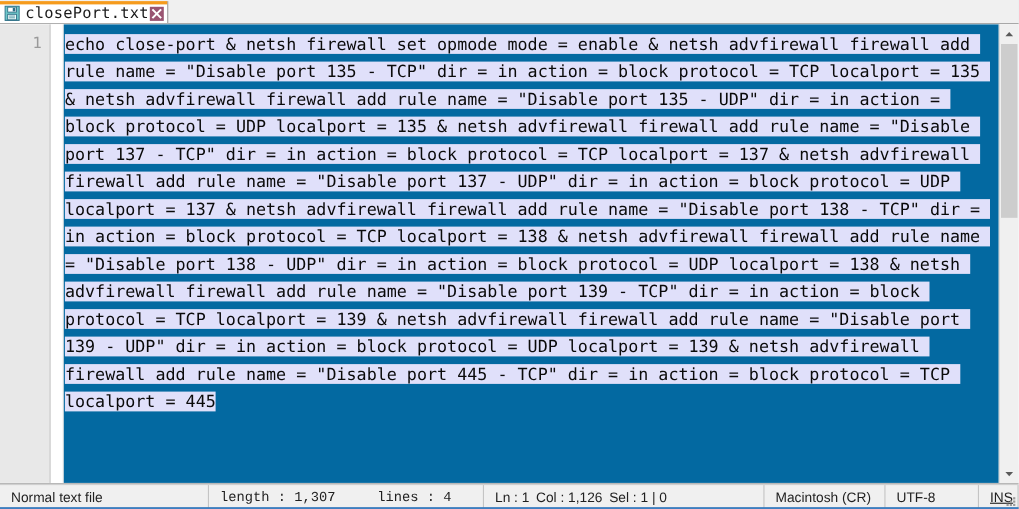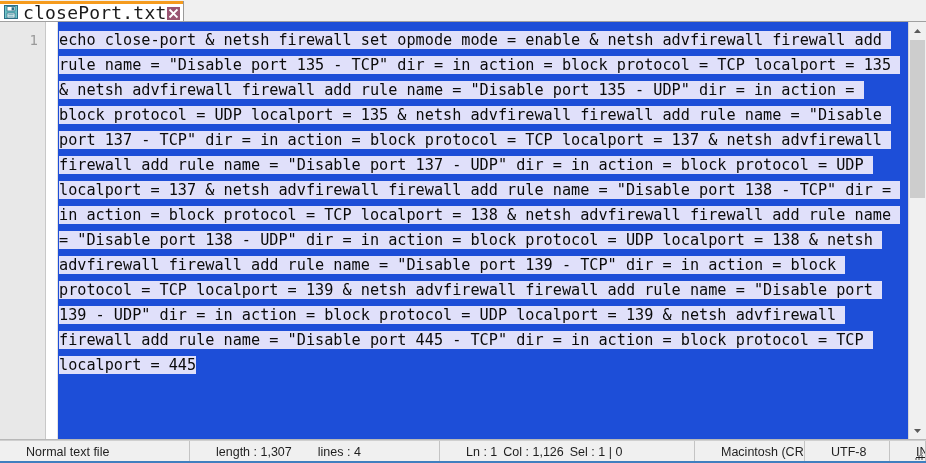"closePort.txt" .tab-label { font-size: 18px -> 14px }
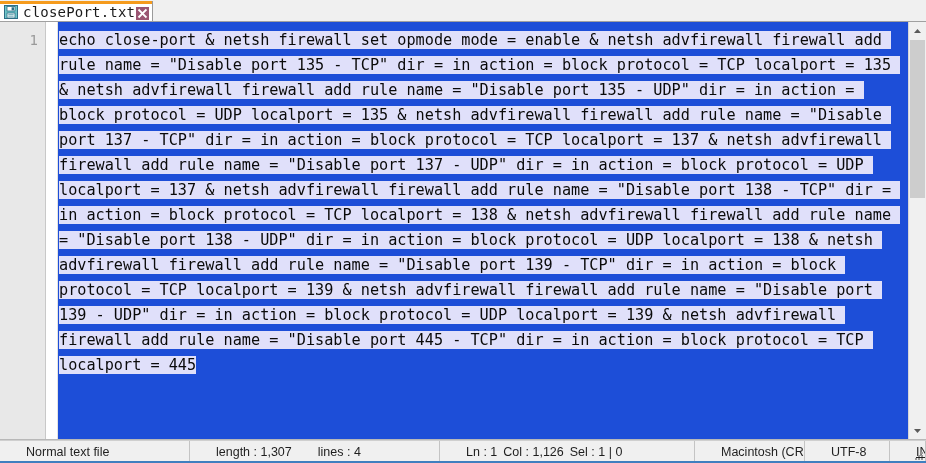"echo close-port & netsh firewall" .code-area { background: #1d4ed8 -> #0369a1 }
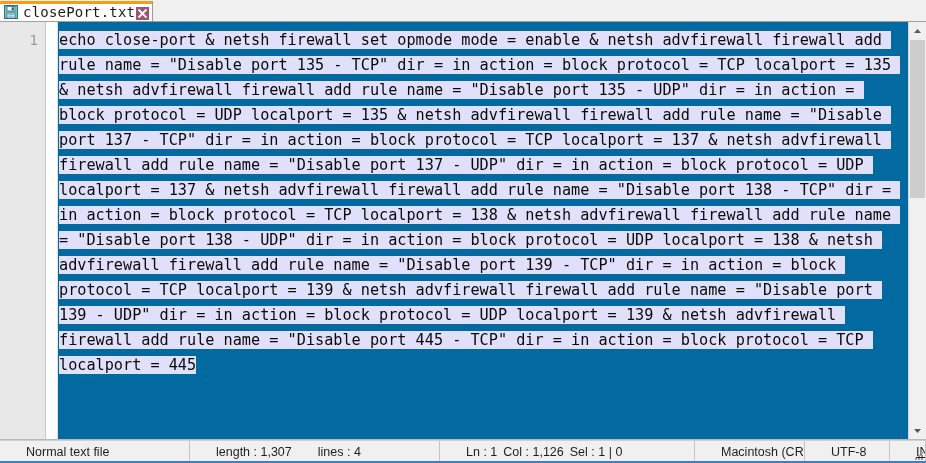"Normal text file" .sb-cell { padding-left: 26px -> 10px }
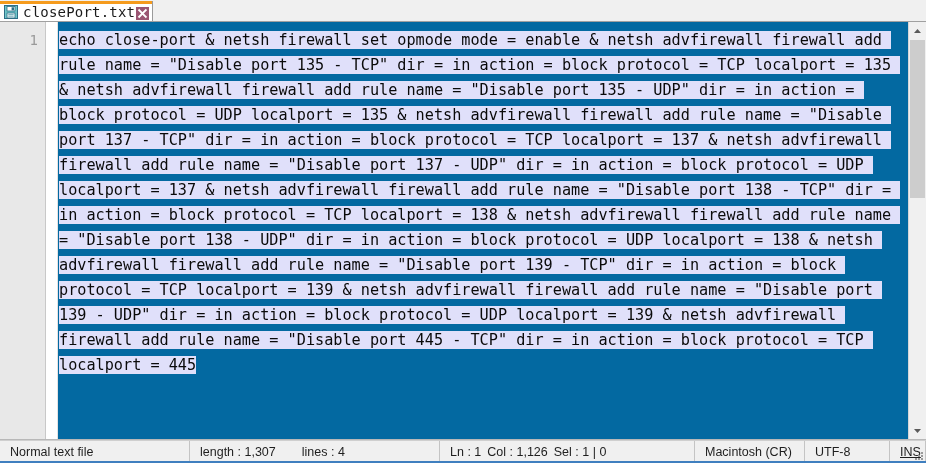"length : 1,307" .sb-lenlines { font-family: none -> Liberation Mono, monospace; gap: 26px -> 38px }
